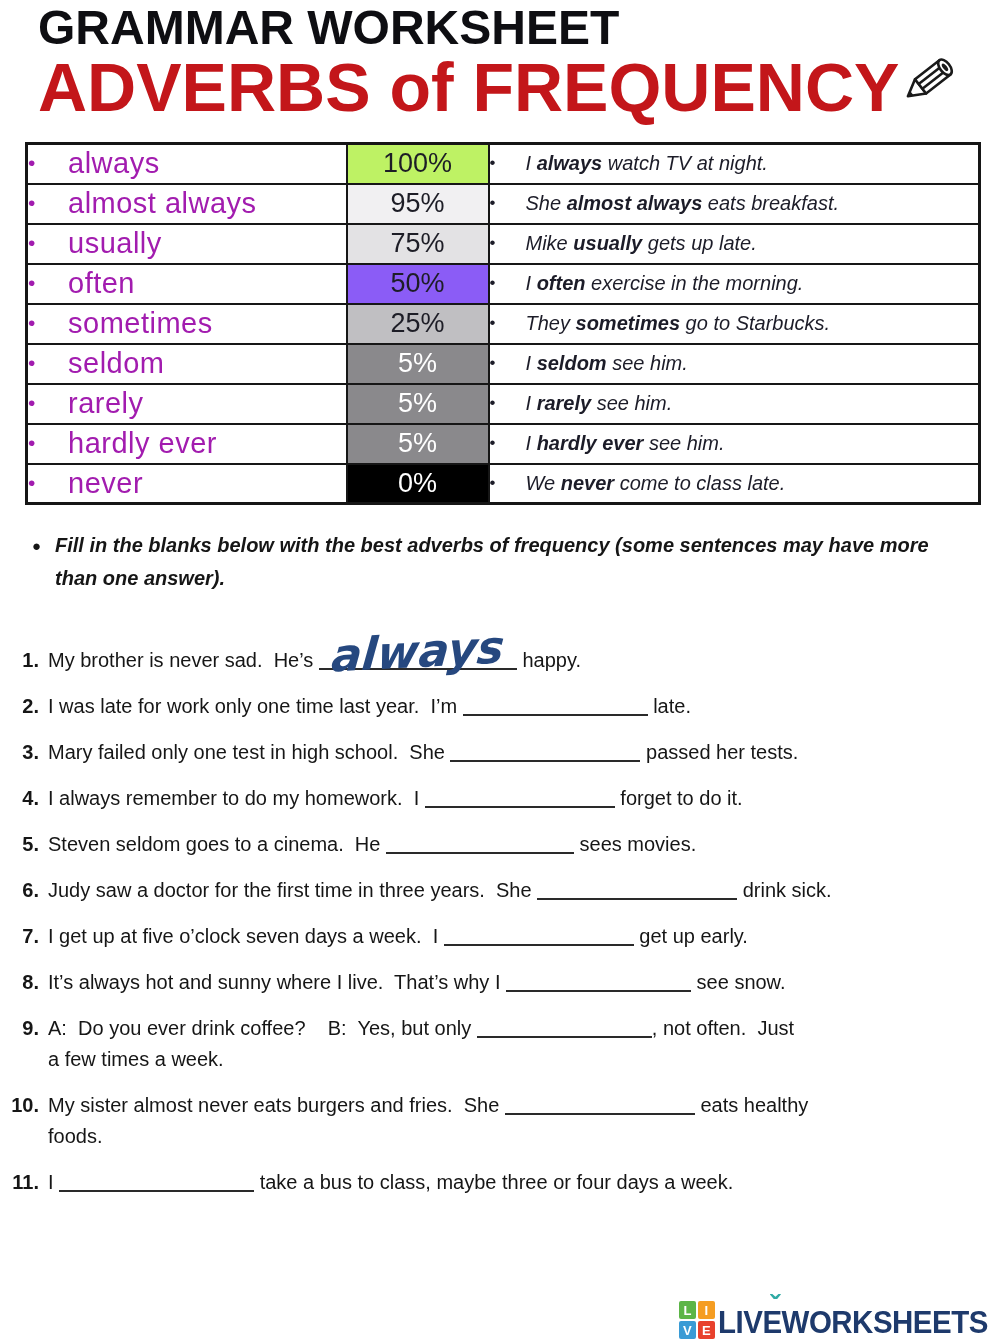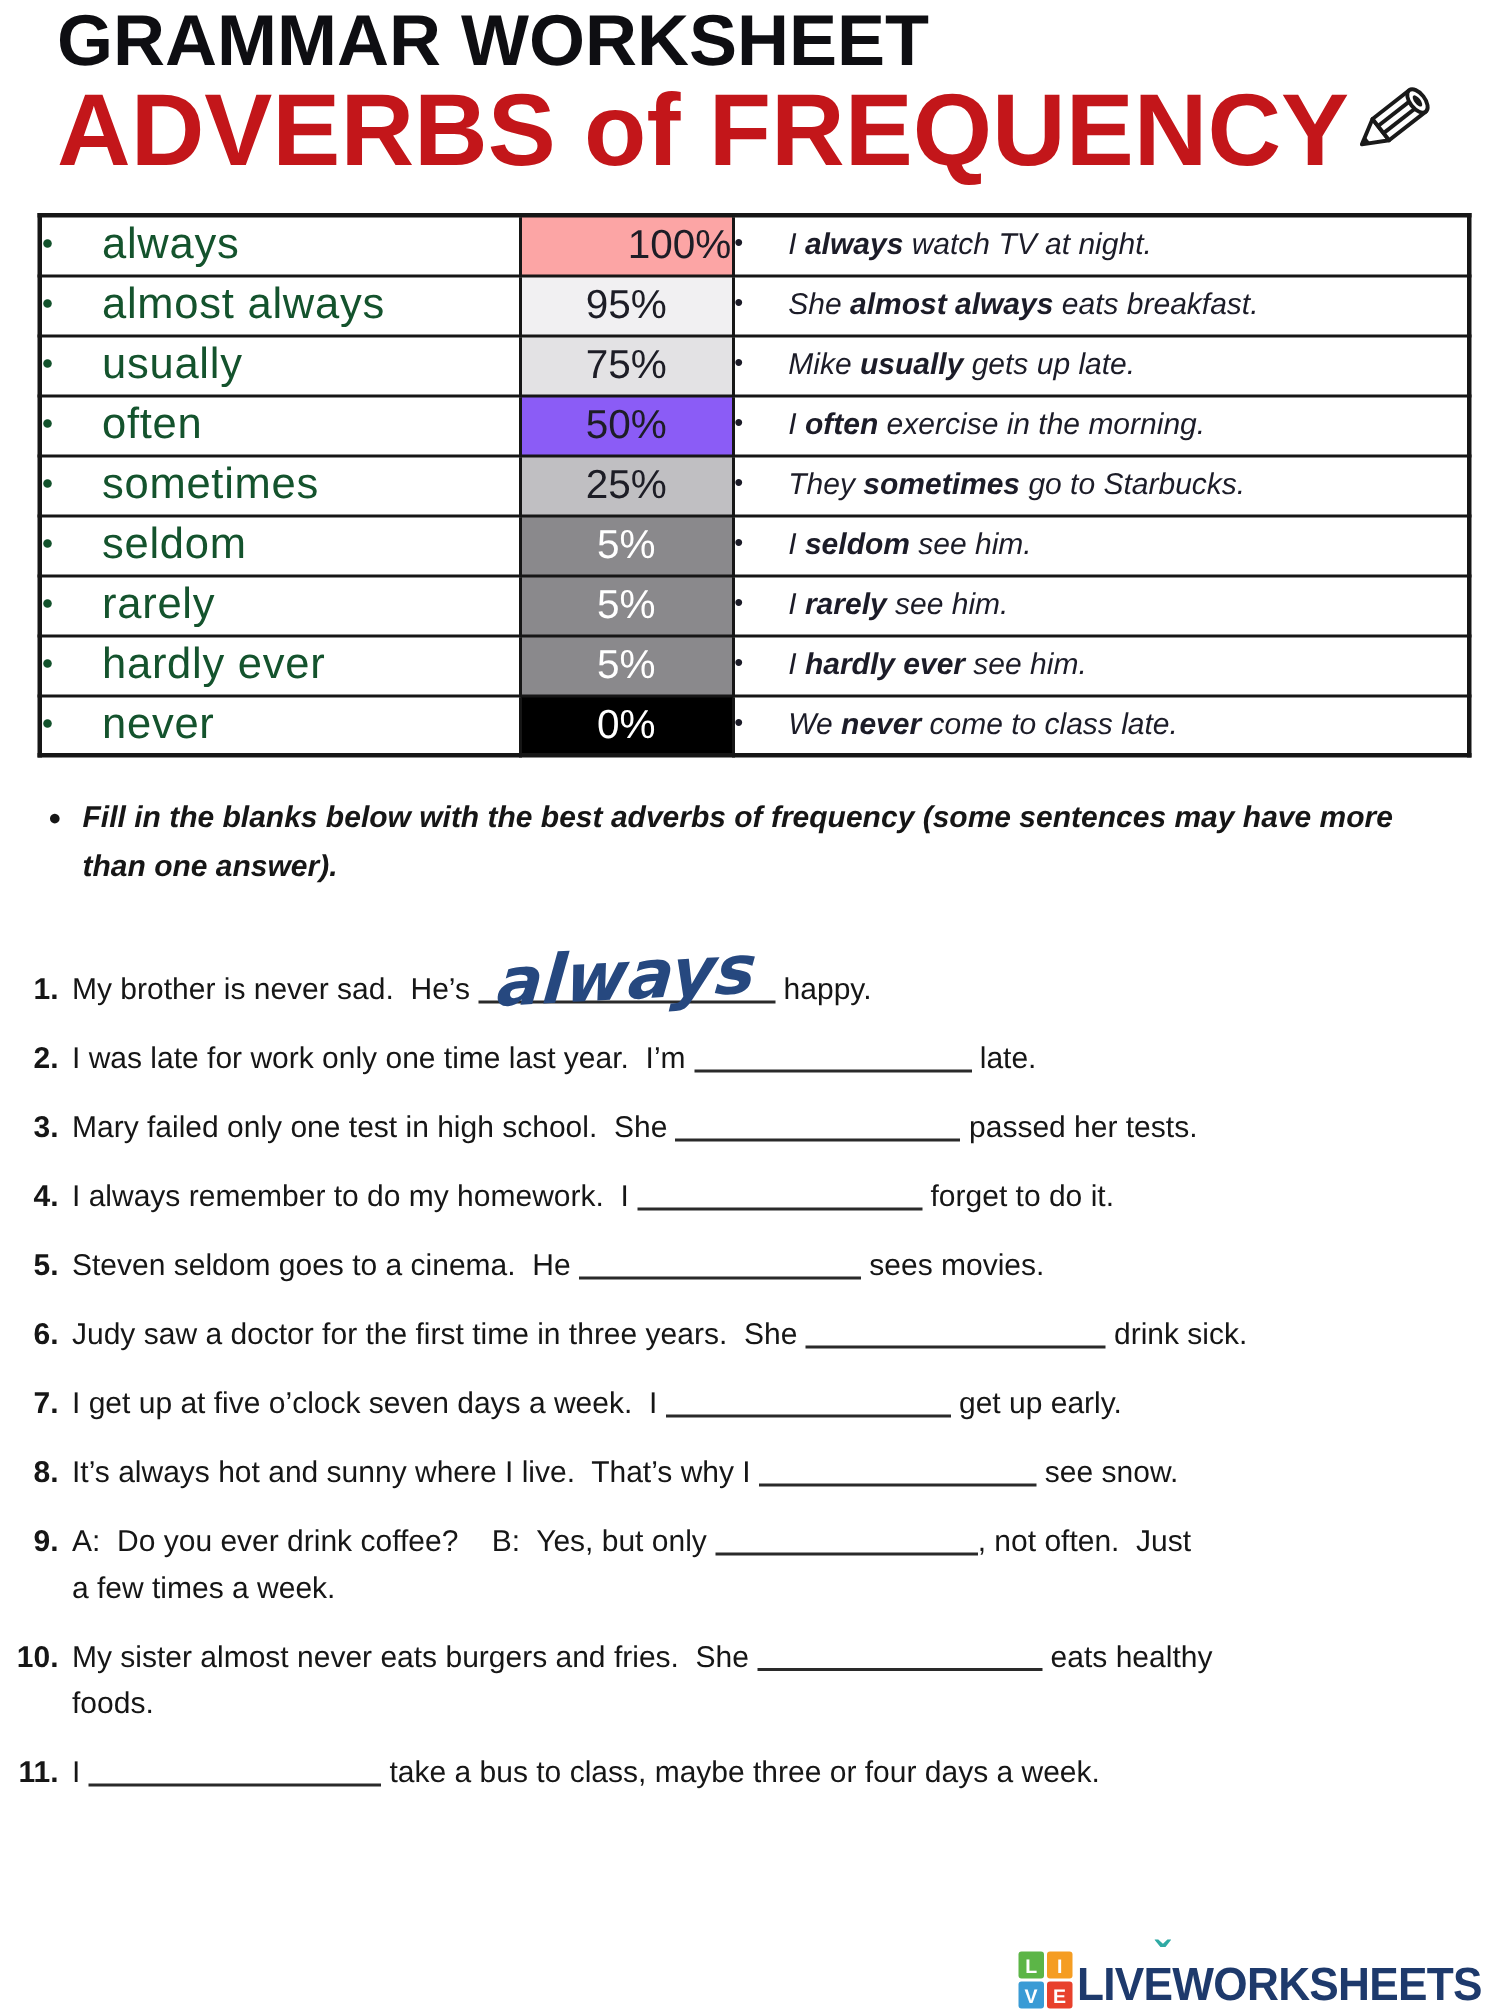"• always" .adverb-cell { color: #14532d -> #a21caf }
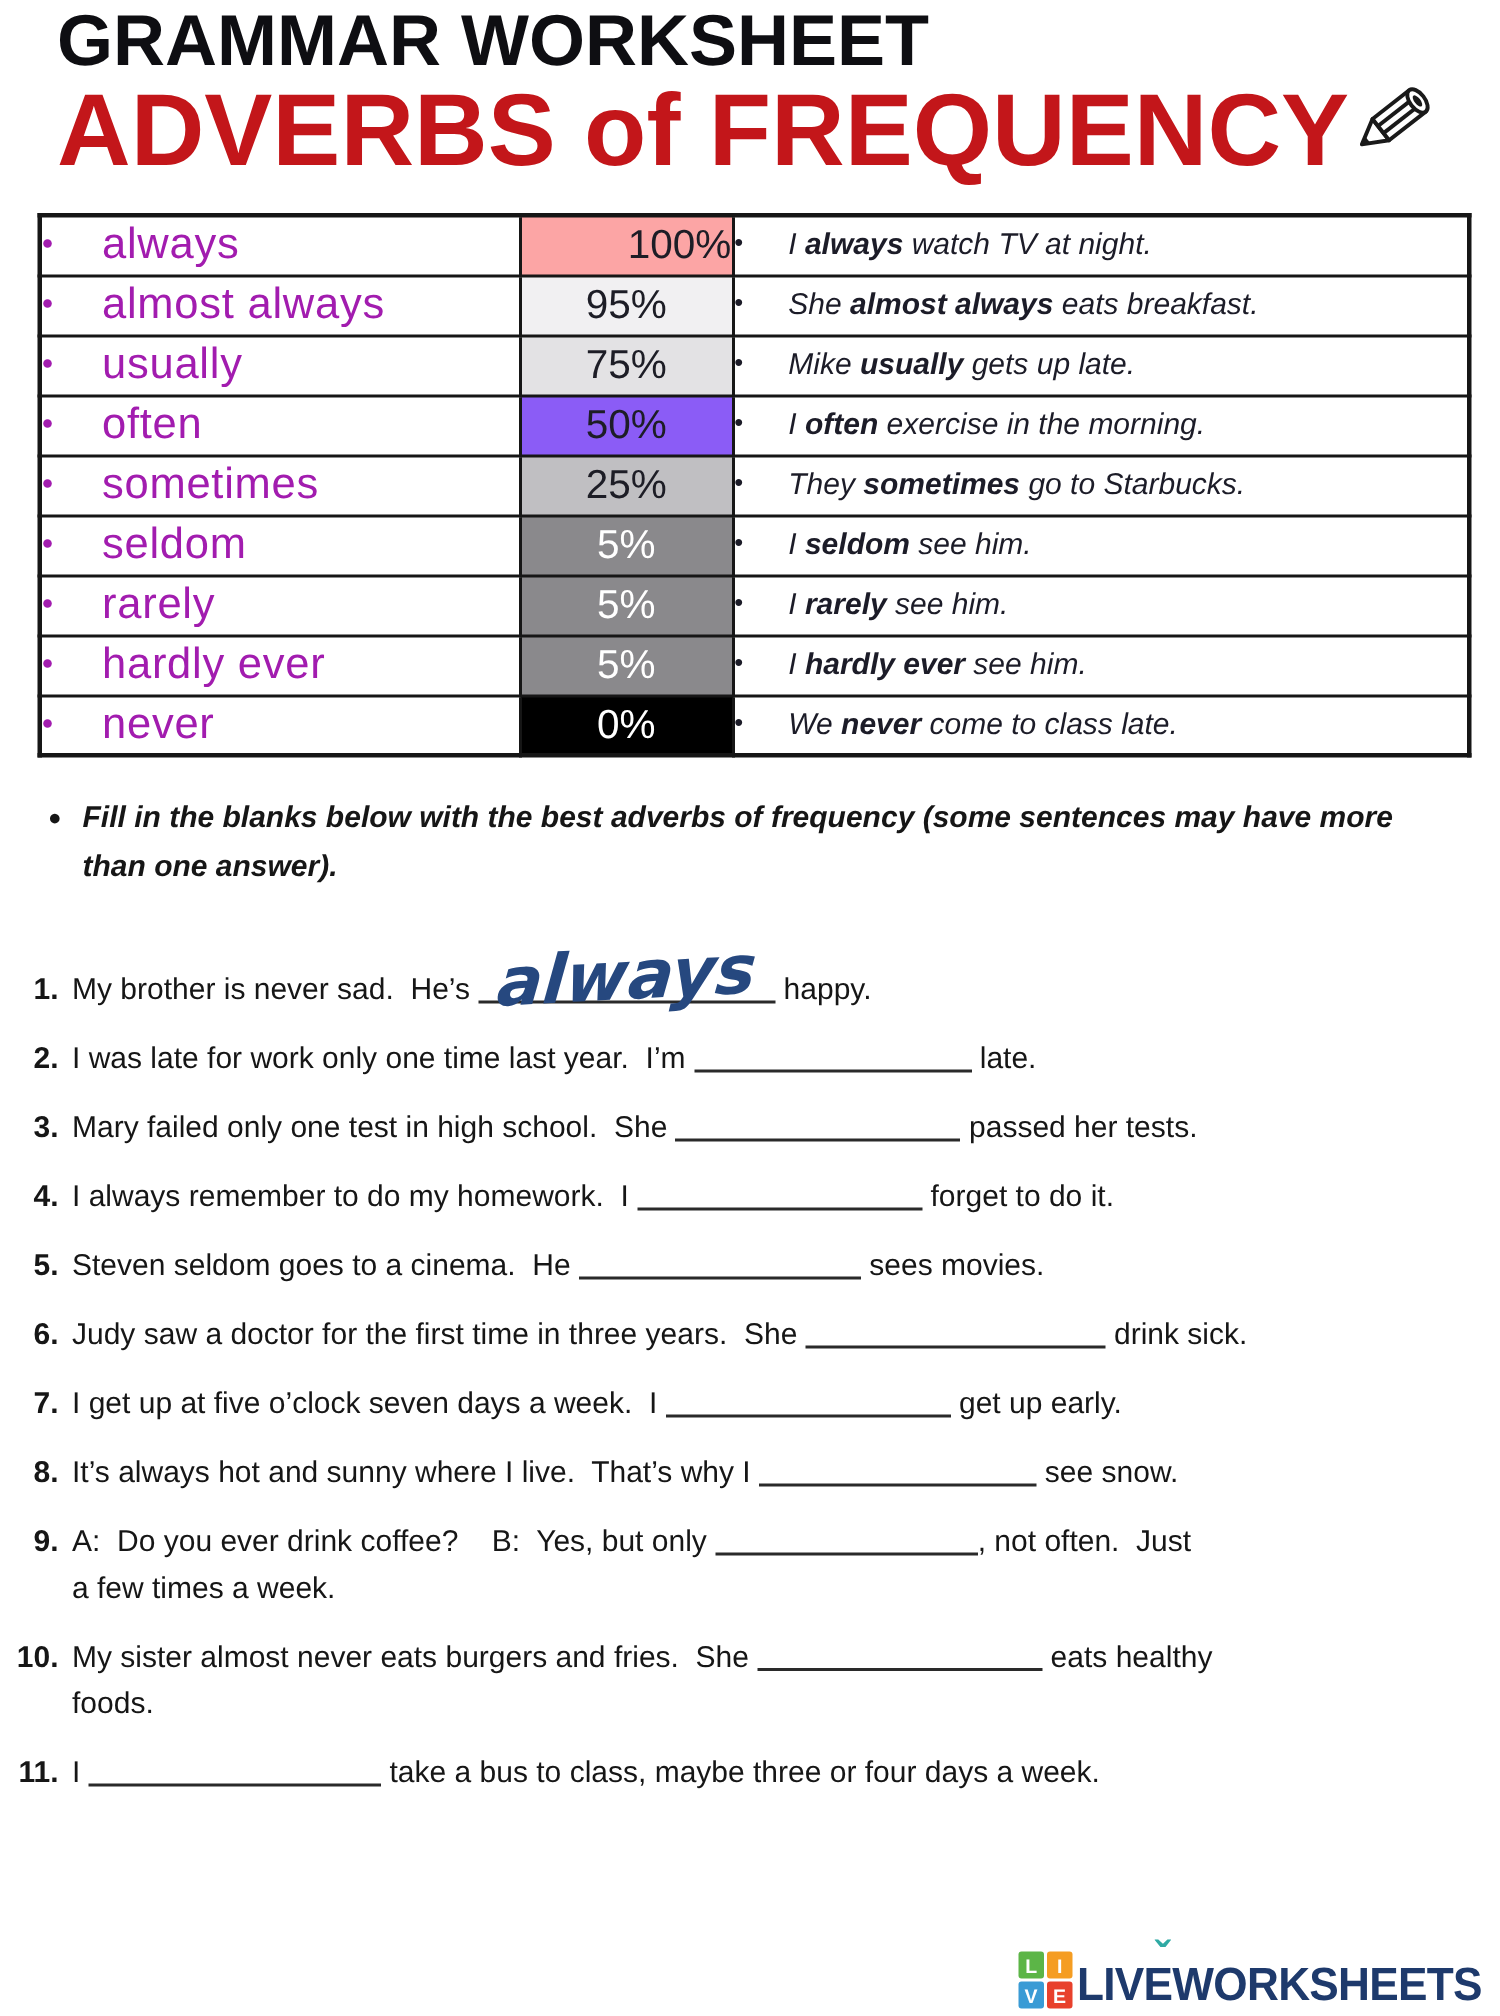"100%" td.percent-cell { background: #fca5a5 -> #bef264; text-align: right -> none }
